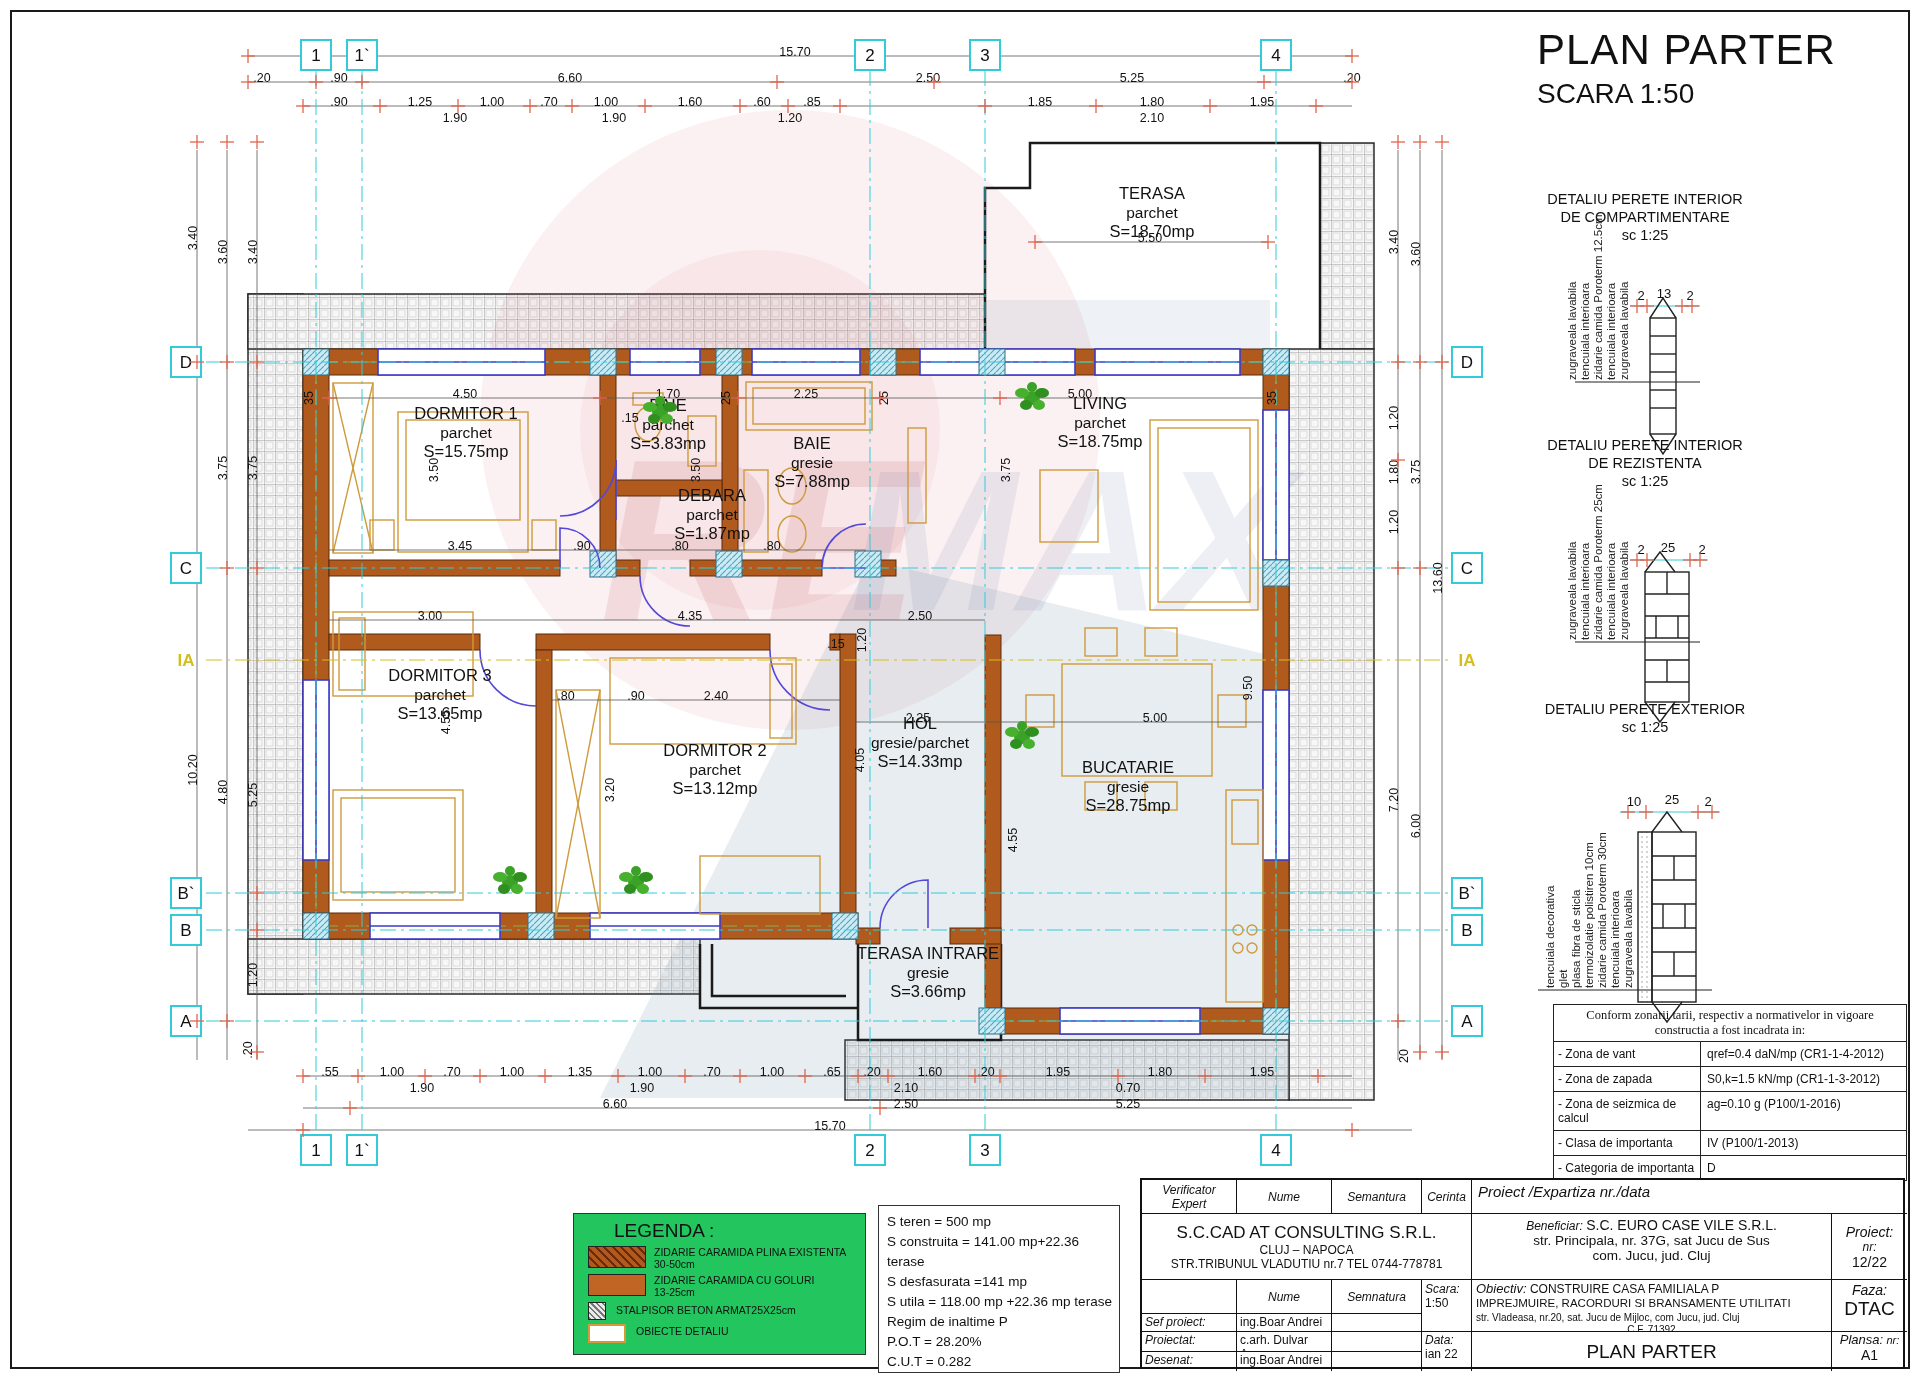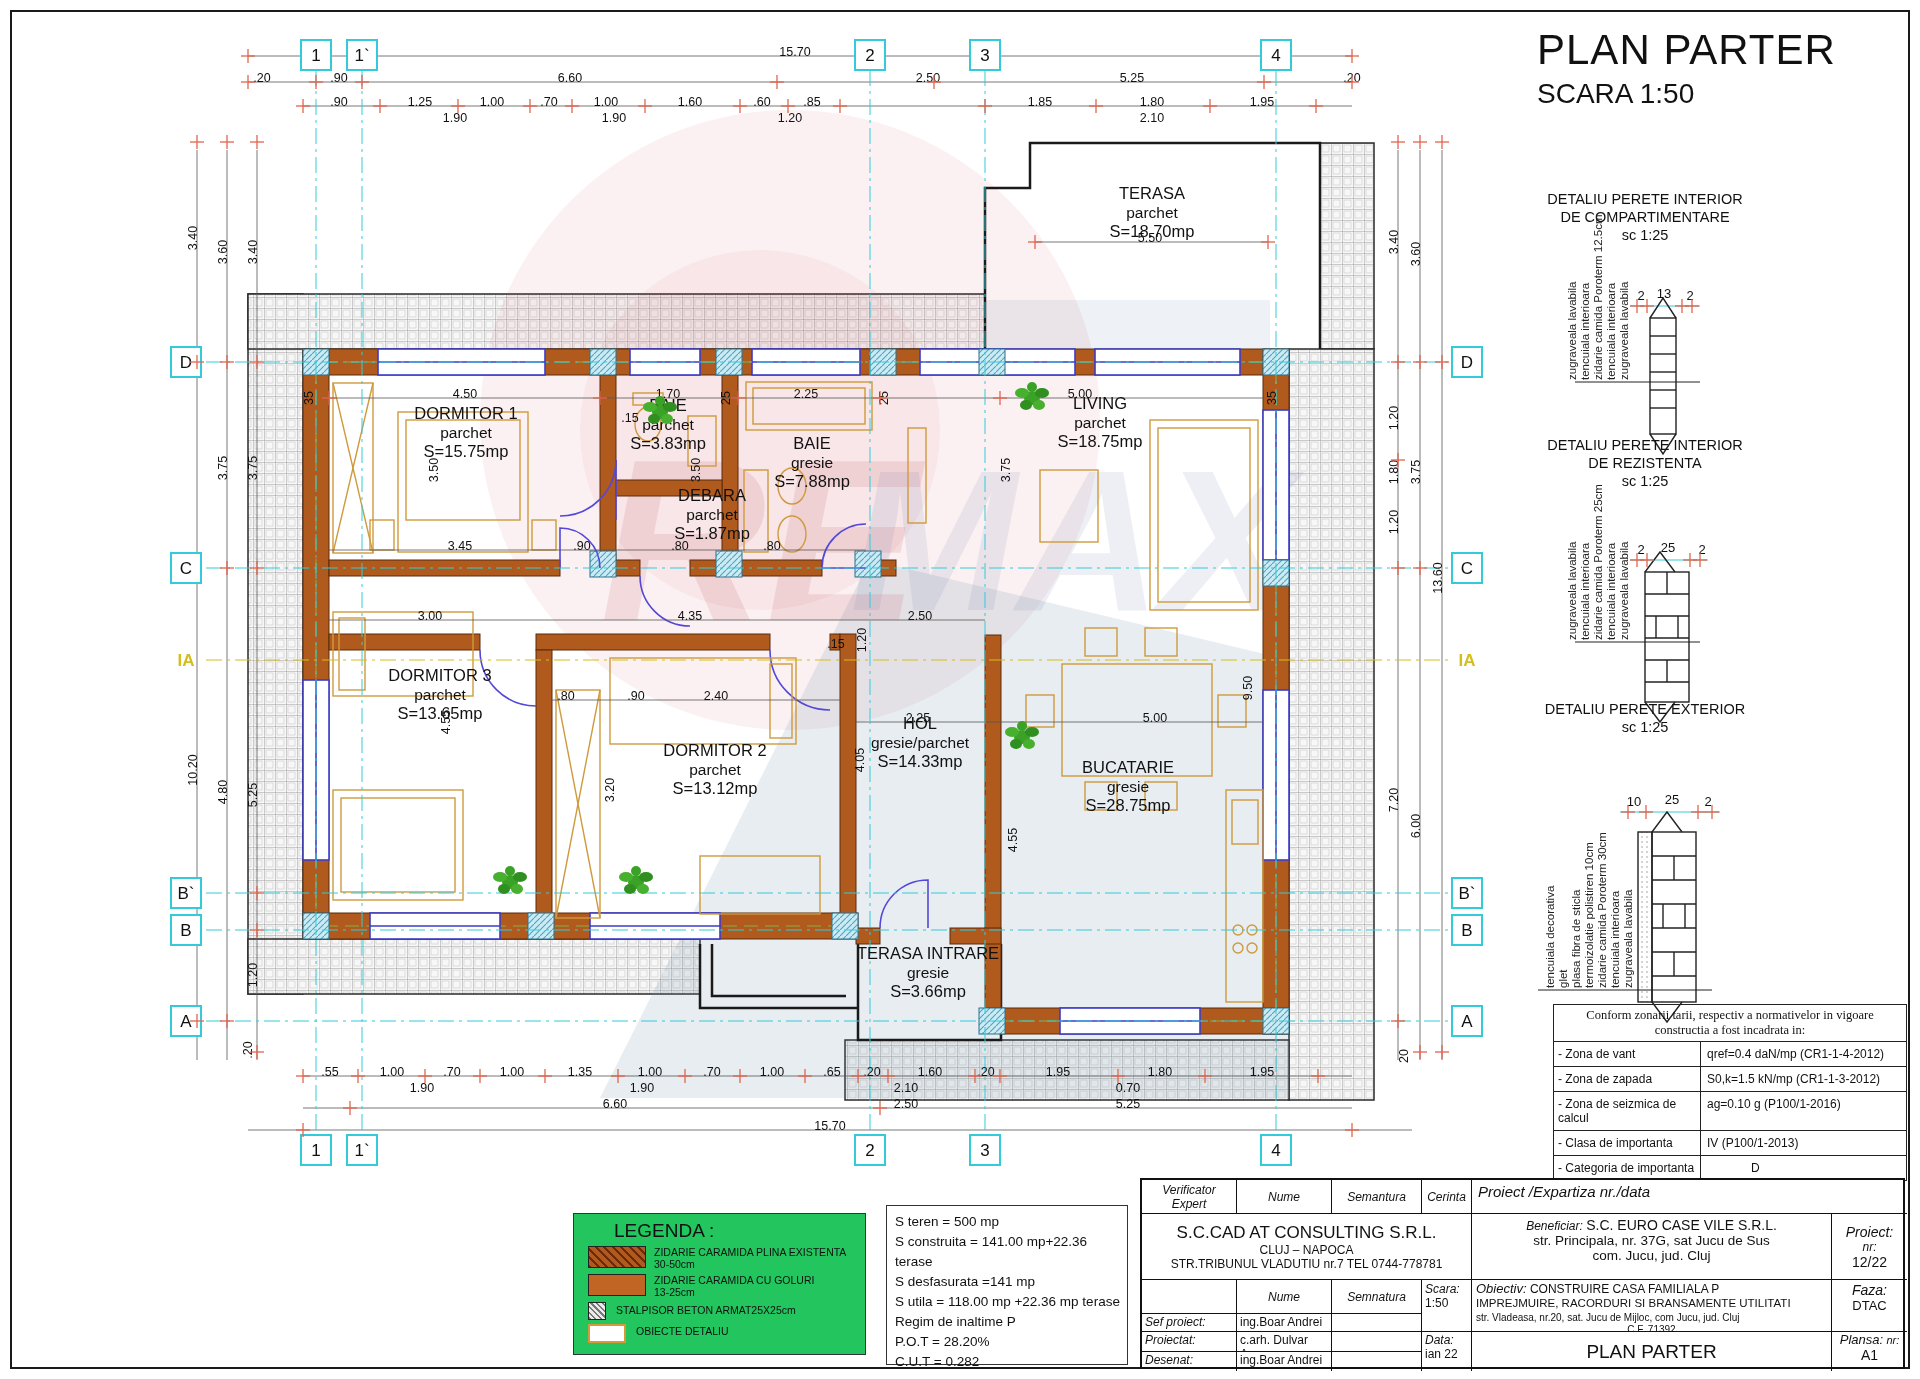"- Categoria de importanta" .norms .r:last-child { gap: 44px -> none }
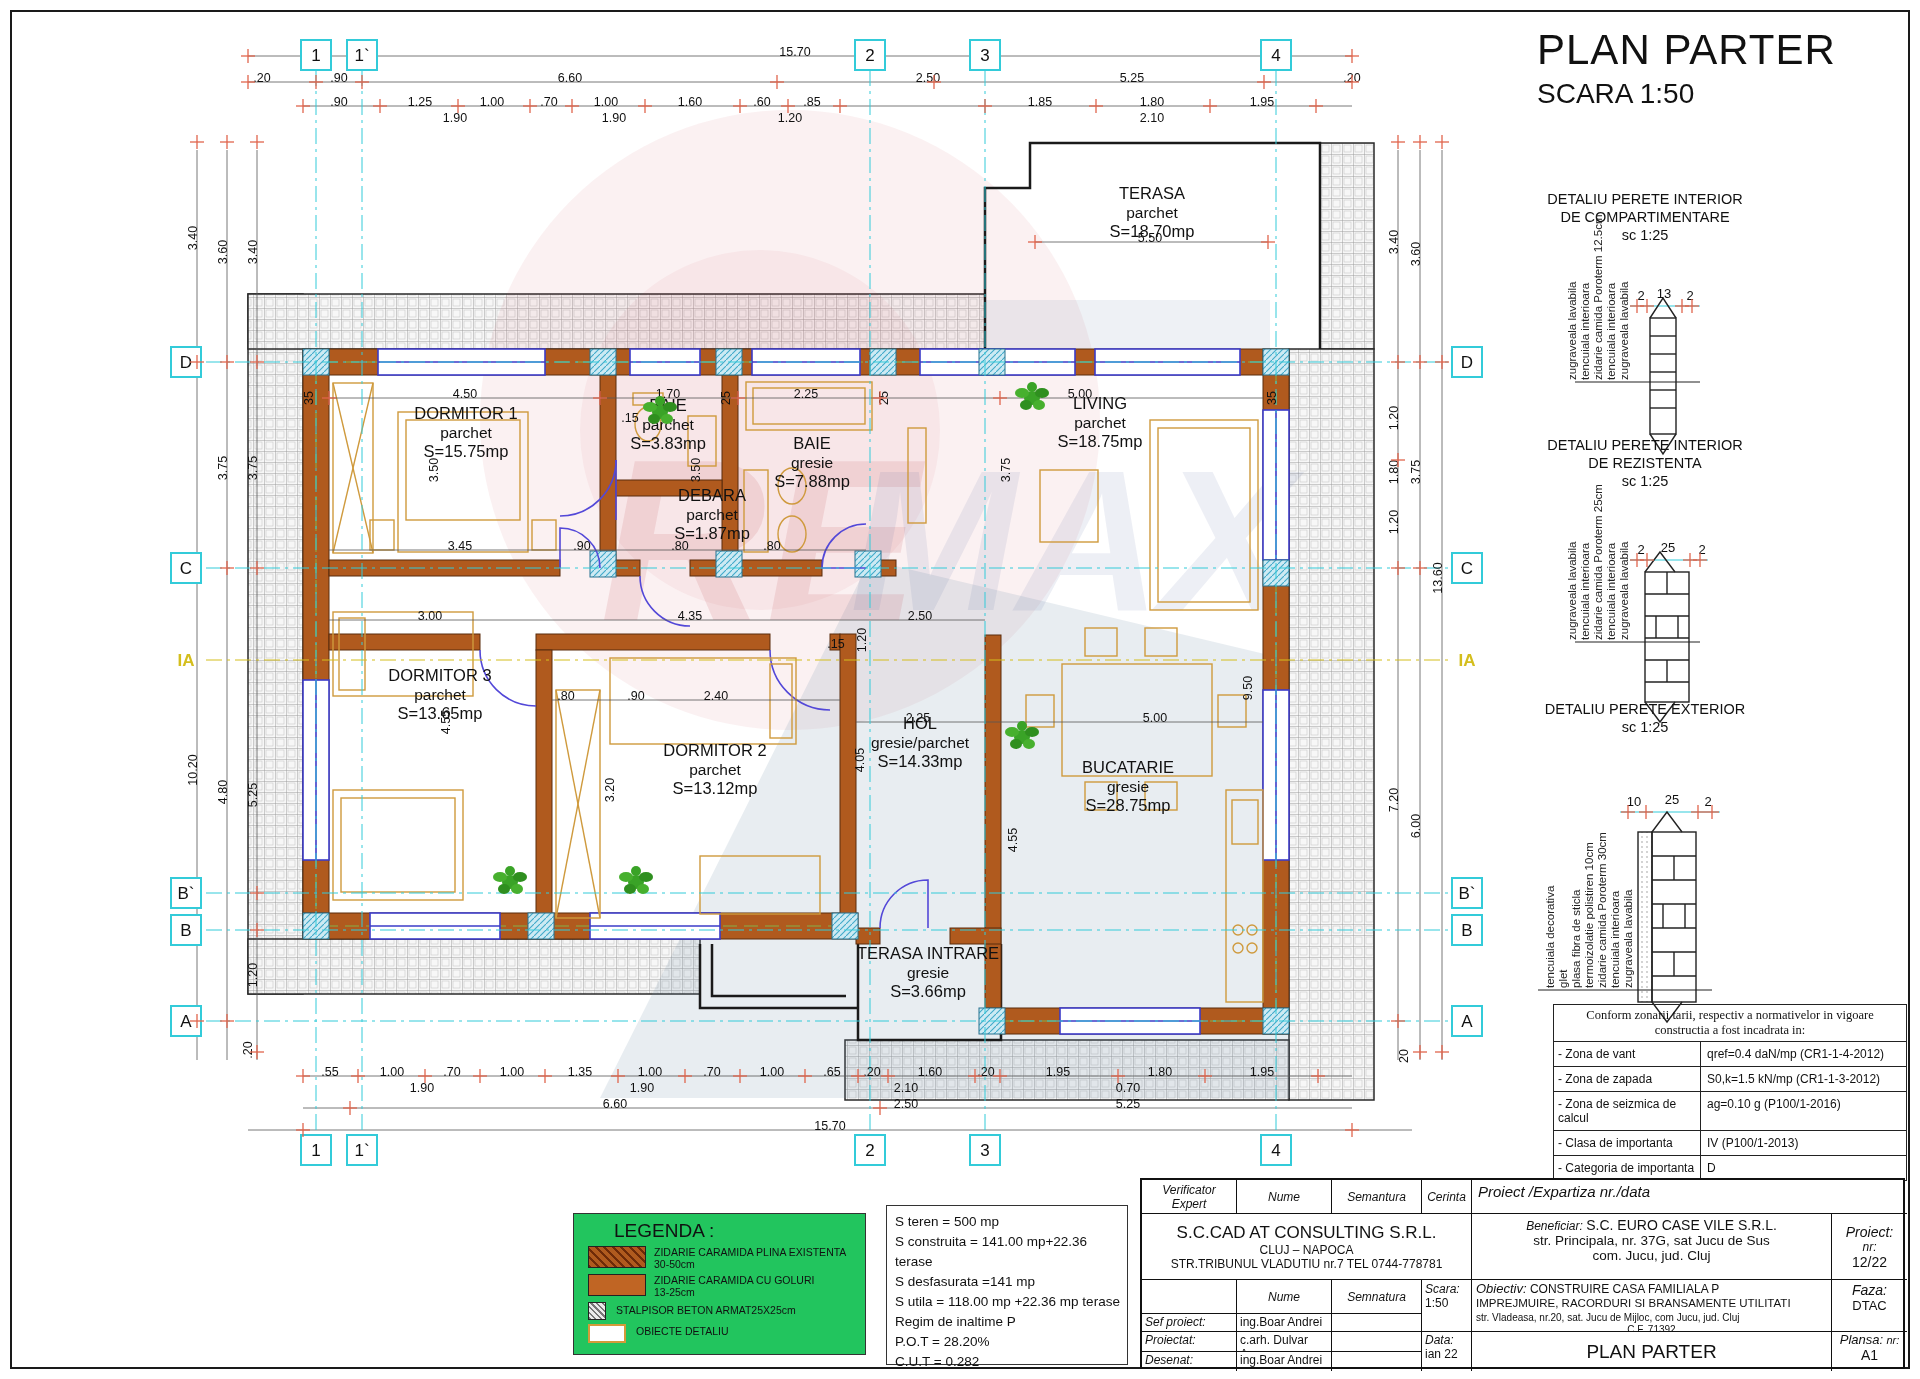"S teren = 500 mp" .stats { margin-left: 8px -> none; padding: 6px 0 0 8px -> 6px 0 8px 8px }
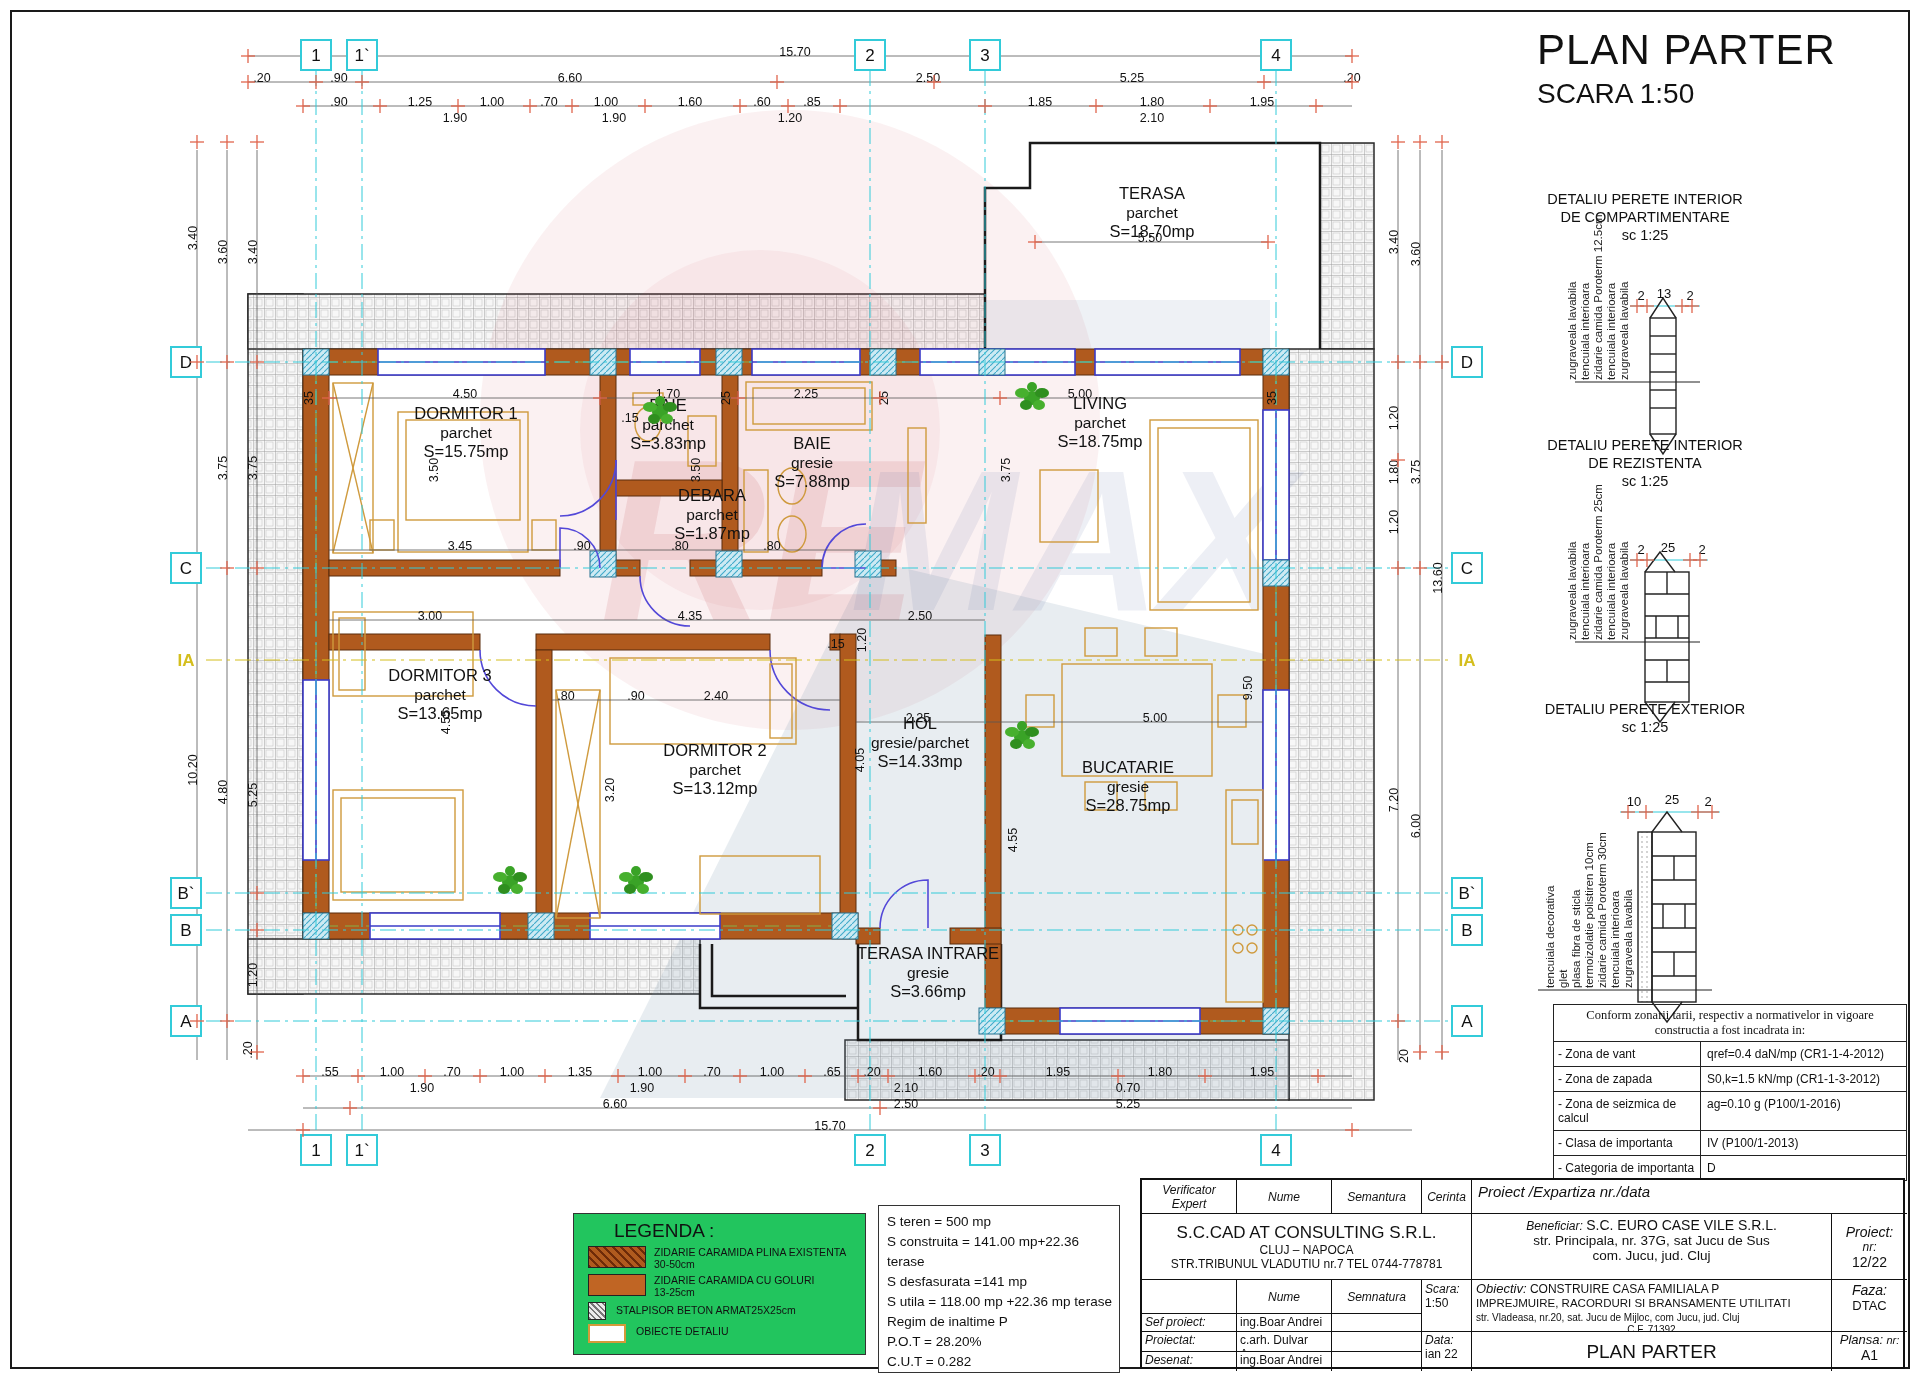"DTAC" span { font-size: 13px -> 19px }
